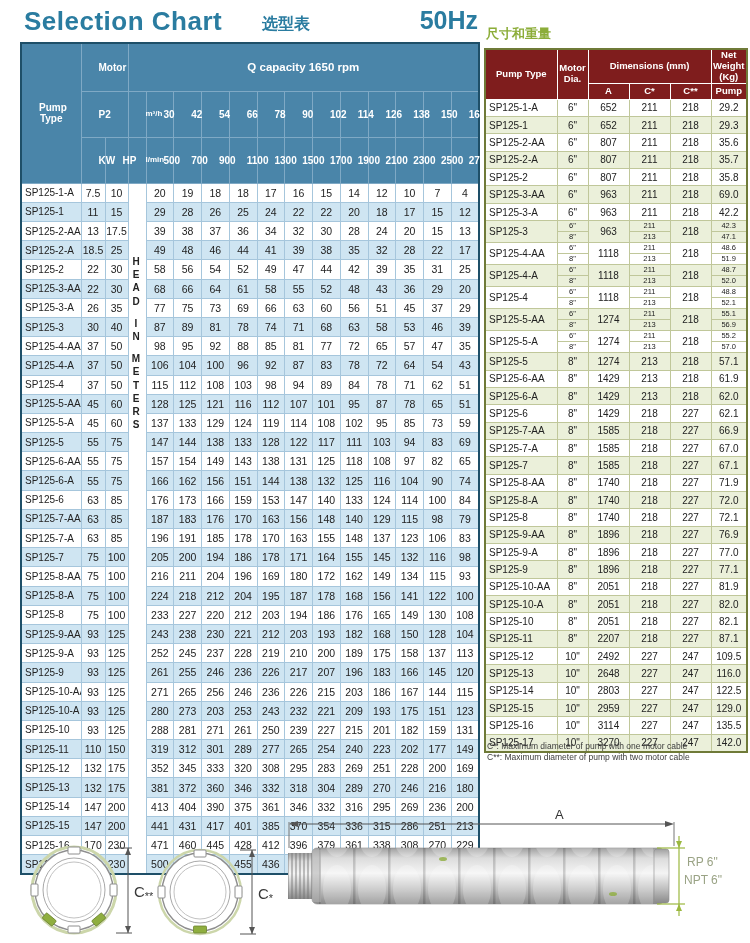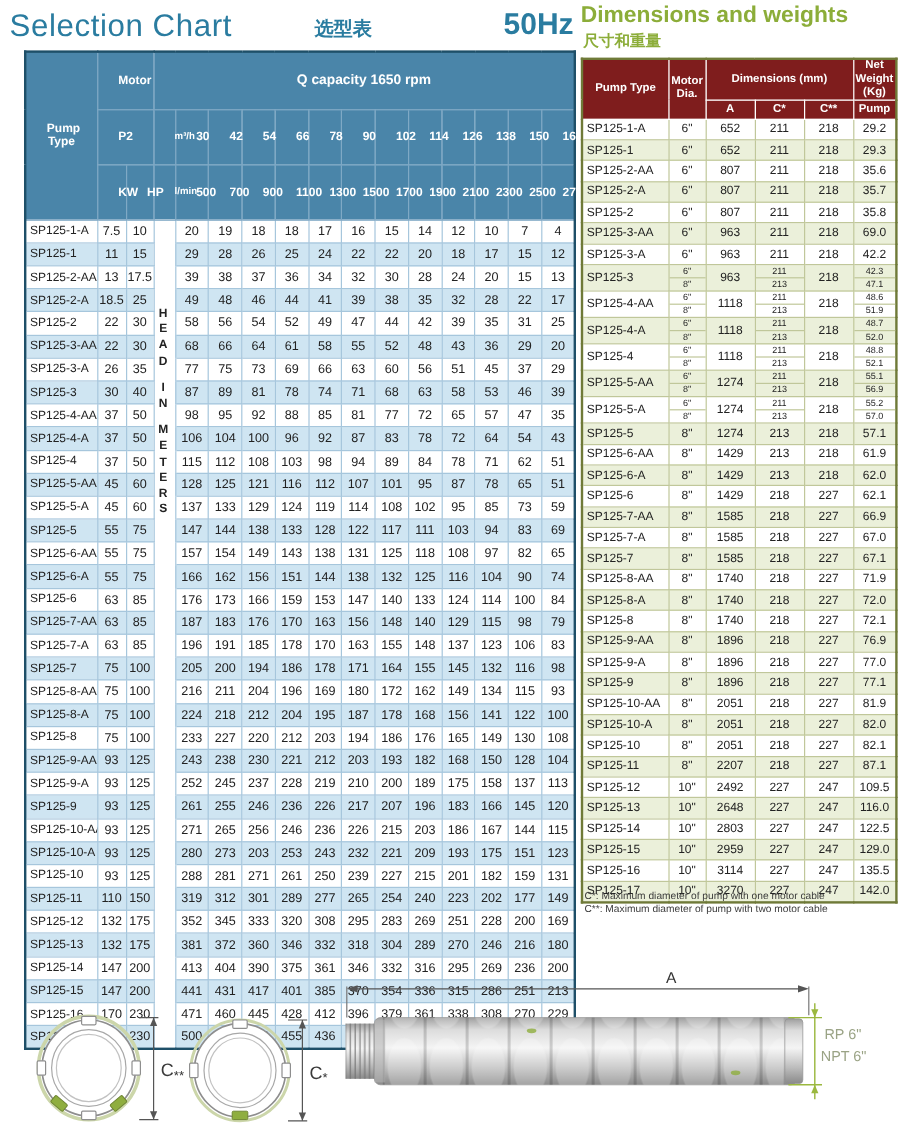"Selection Chart" .sel-title { font-weight: normal -> bold; left: 8px -> 24px }
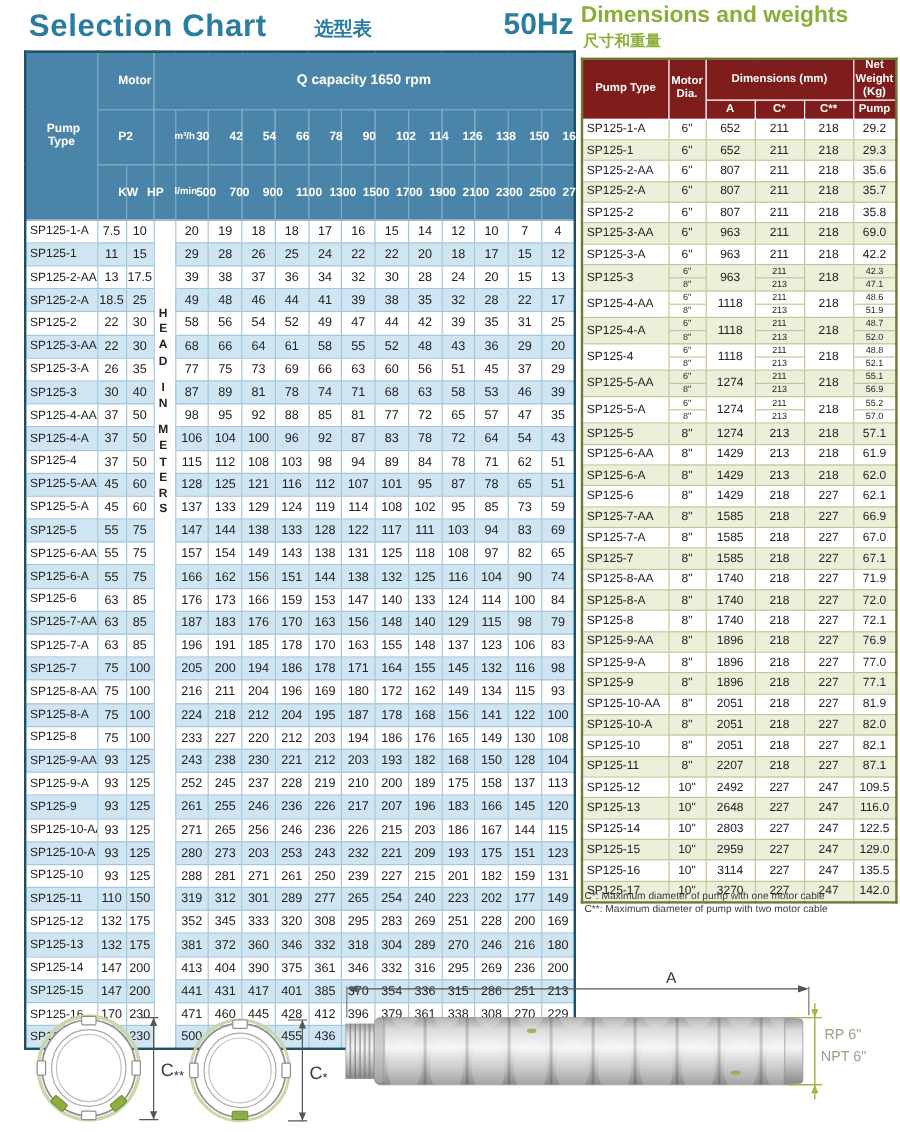"Dimensions and weights" span.dim-title { html: <span>Dimensions and weights</span> -> none }
